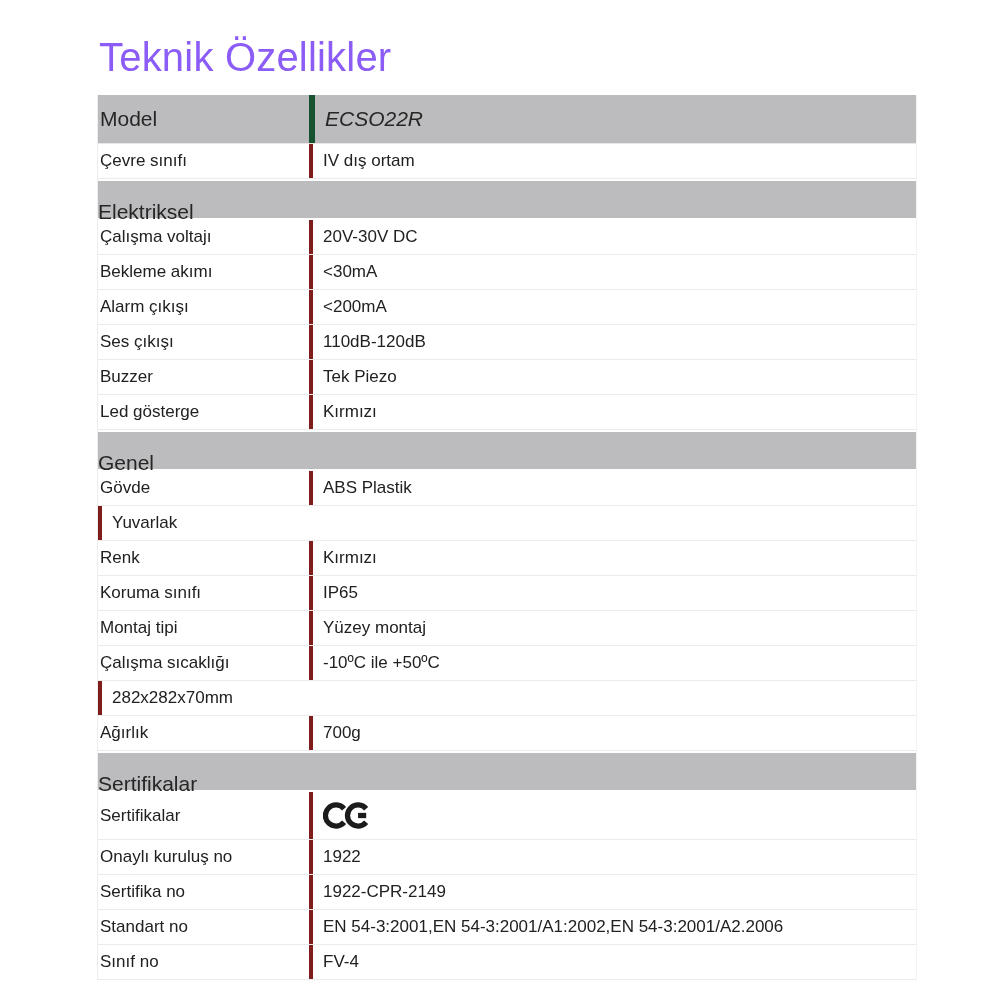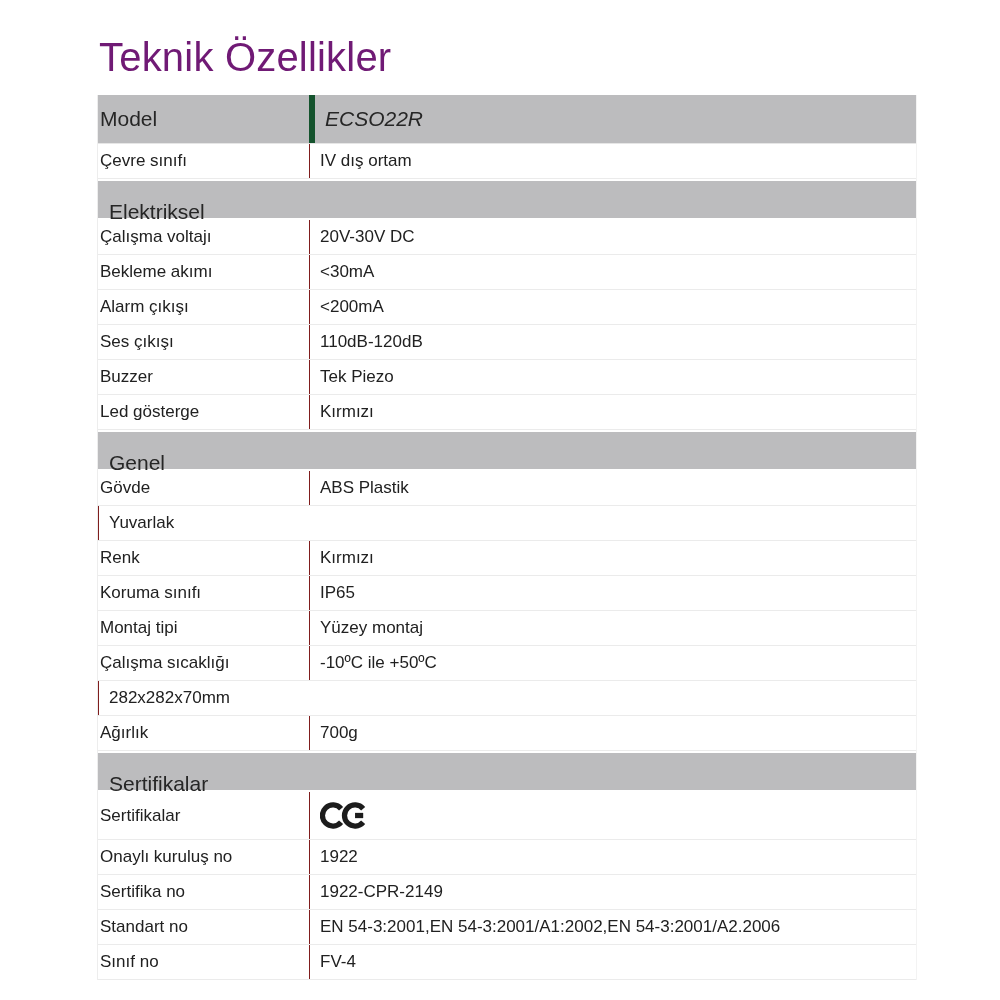"Teknik Özellikler" .page-title { color: #701a75 -> #8b5cf6 }
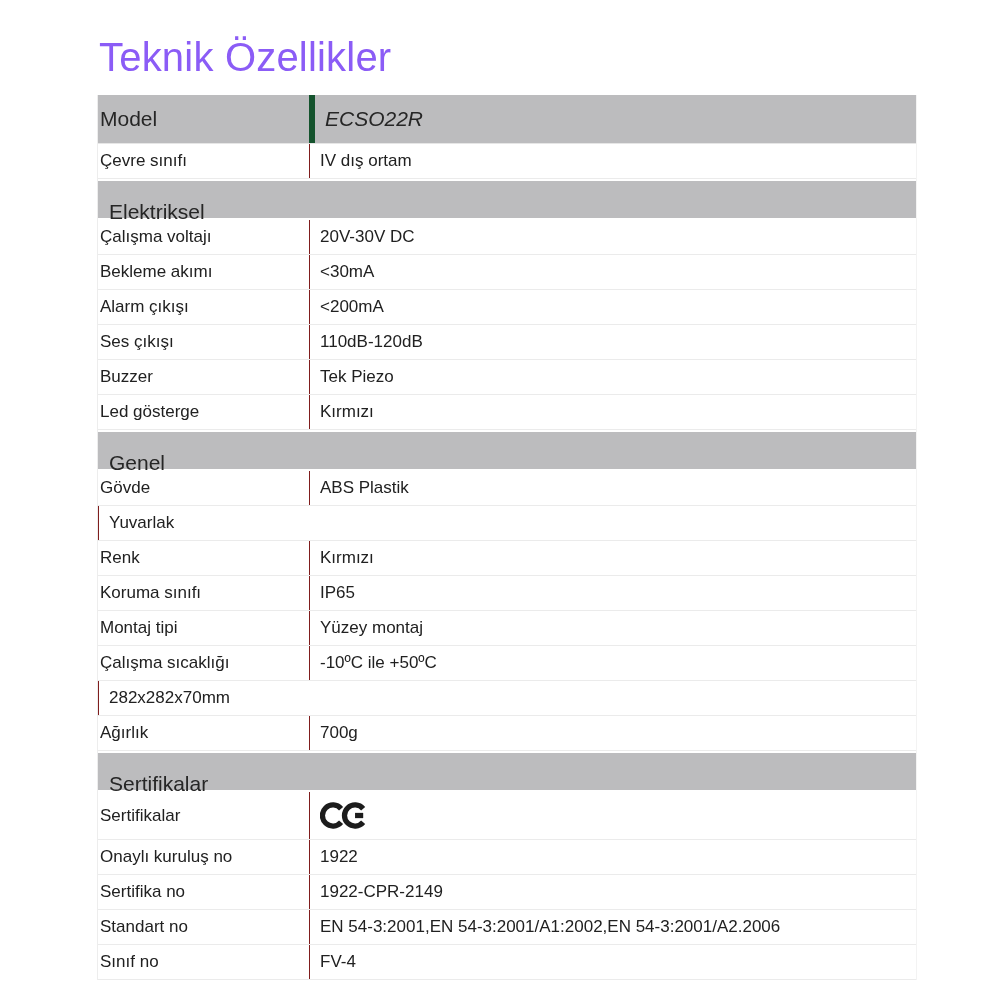"IV dış ortam" .cell.value { border-left: 1px solid #7f1d1d -> 4px solid #7f1d1d }
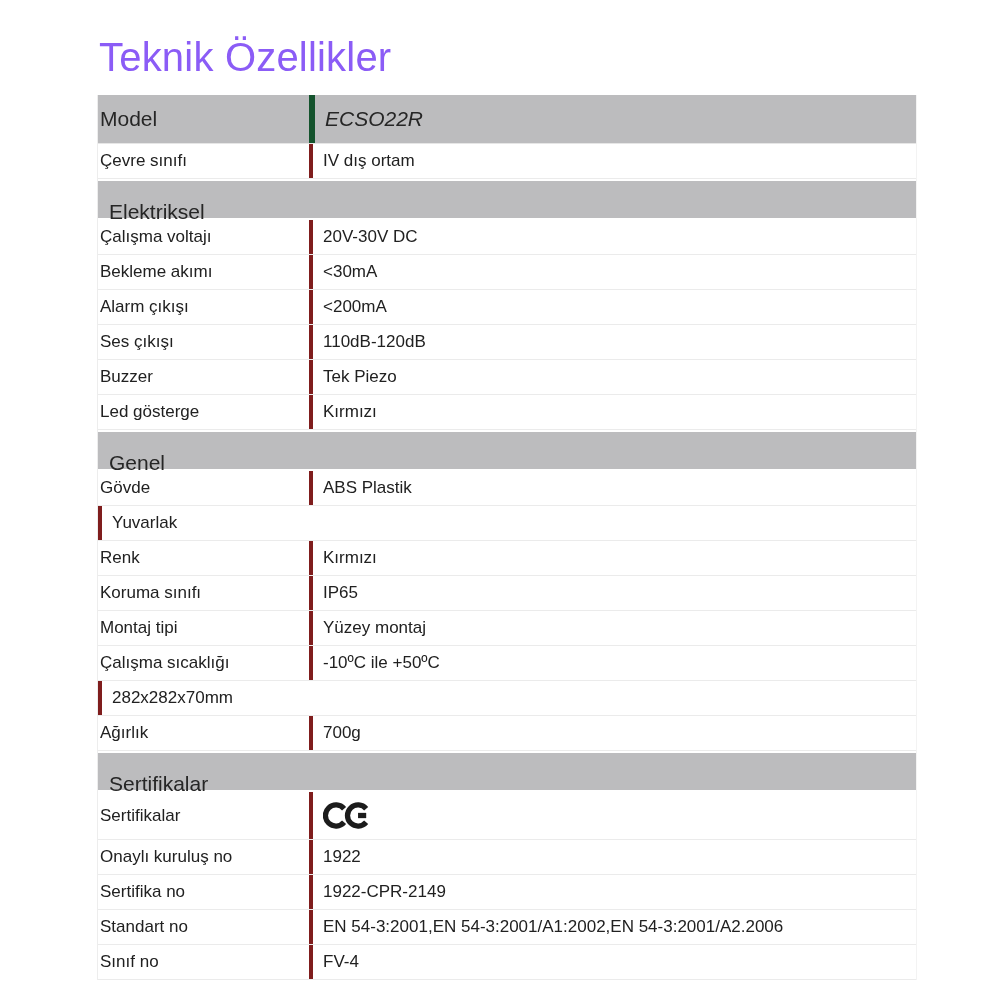"Elektriksel" .trow.section .cell.section-title { padding-left: 11px -> none }
